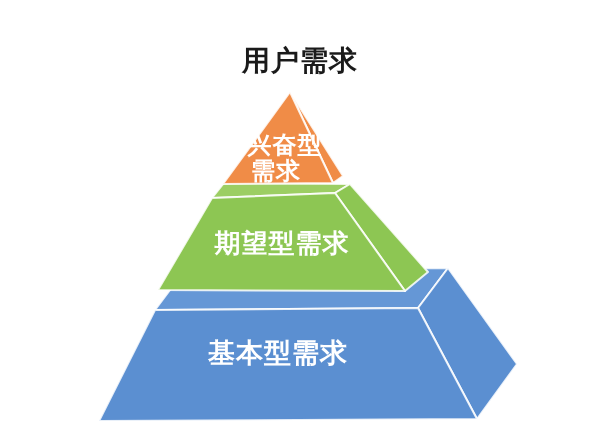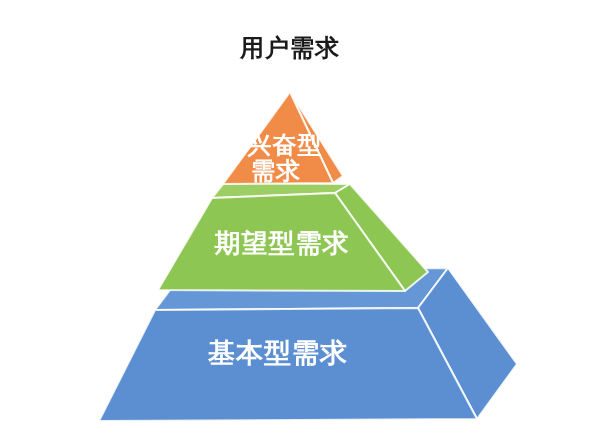"用户需求" .diagram-title { font-size: 24px -> 28px; margin: 2px -> 12px }
